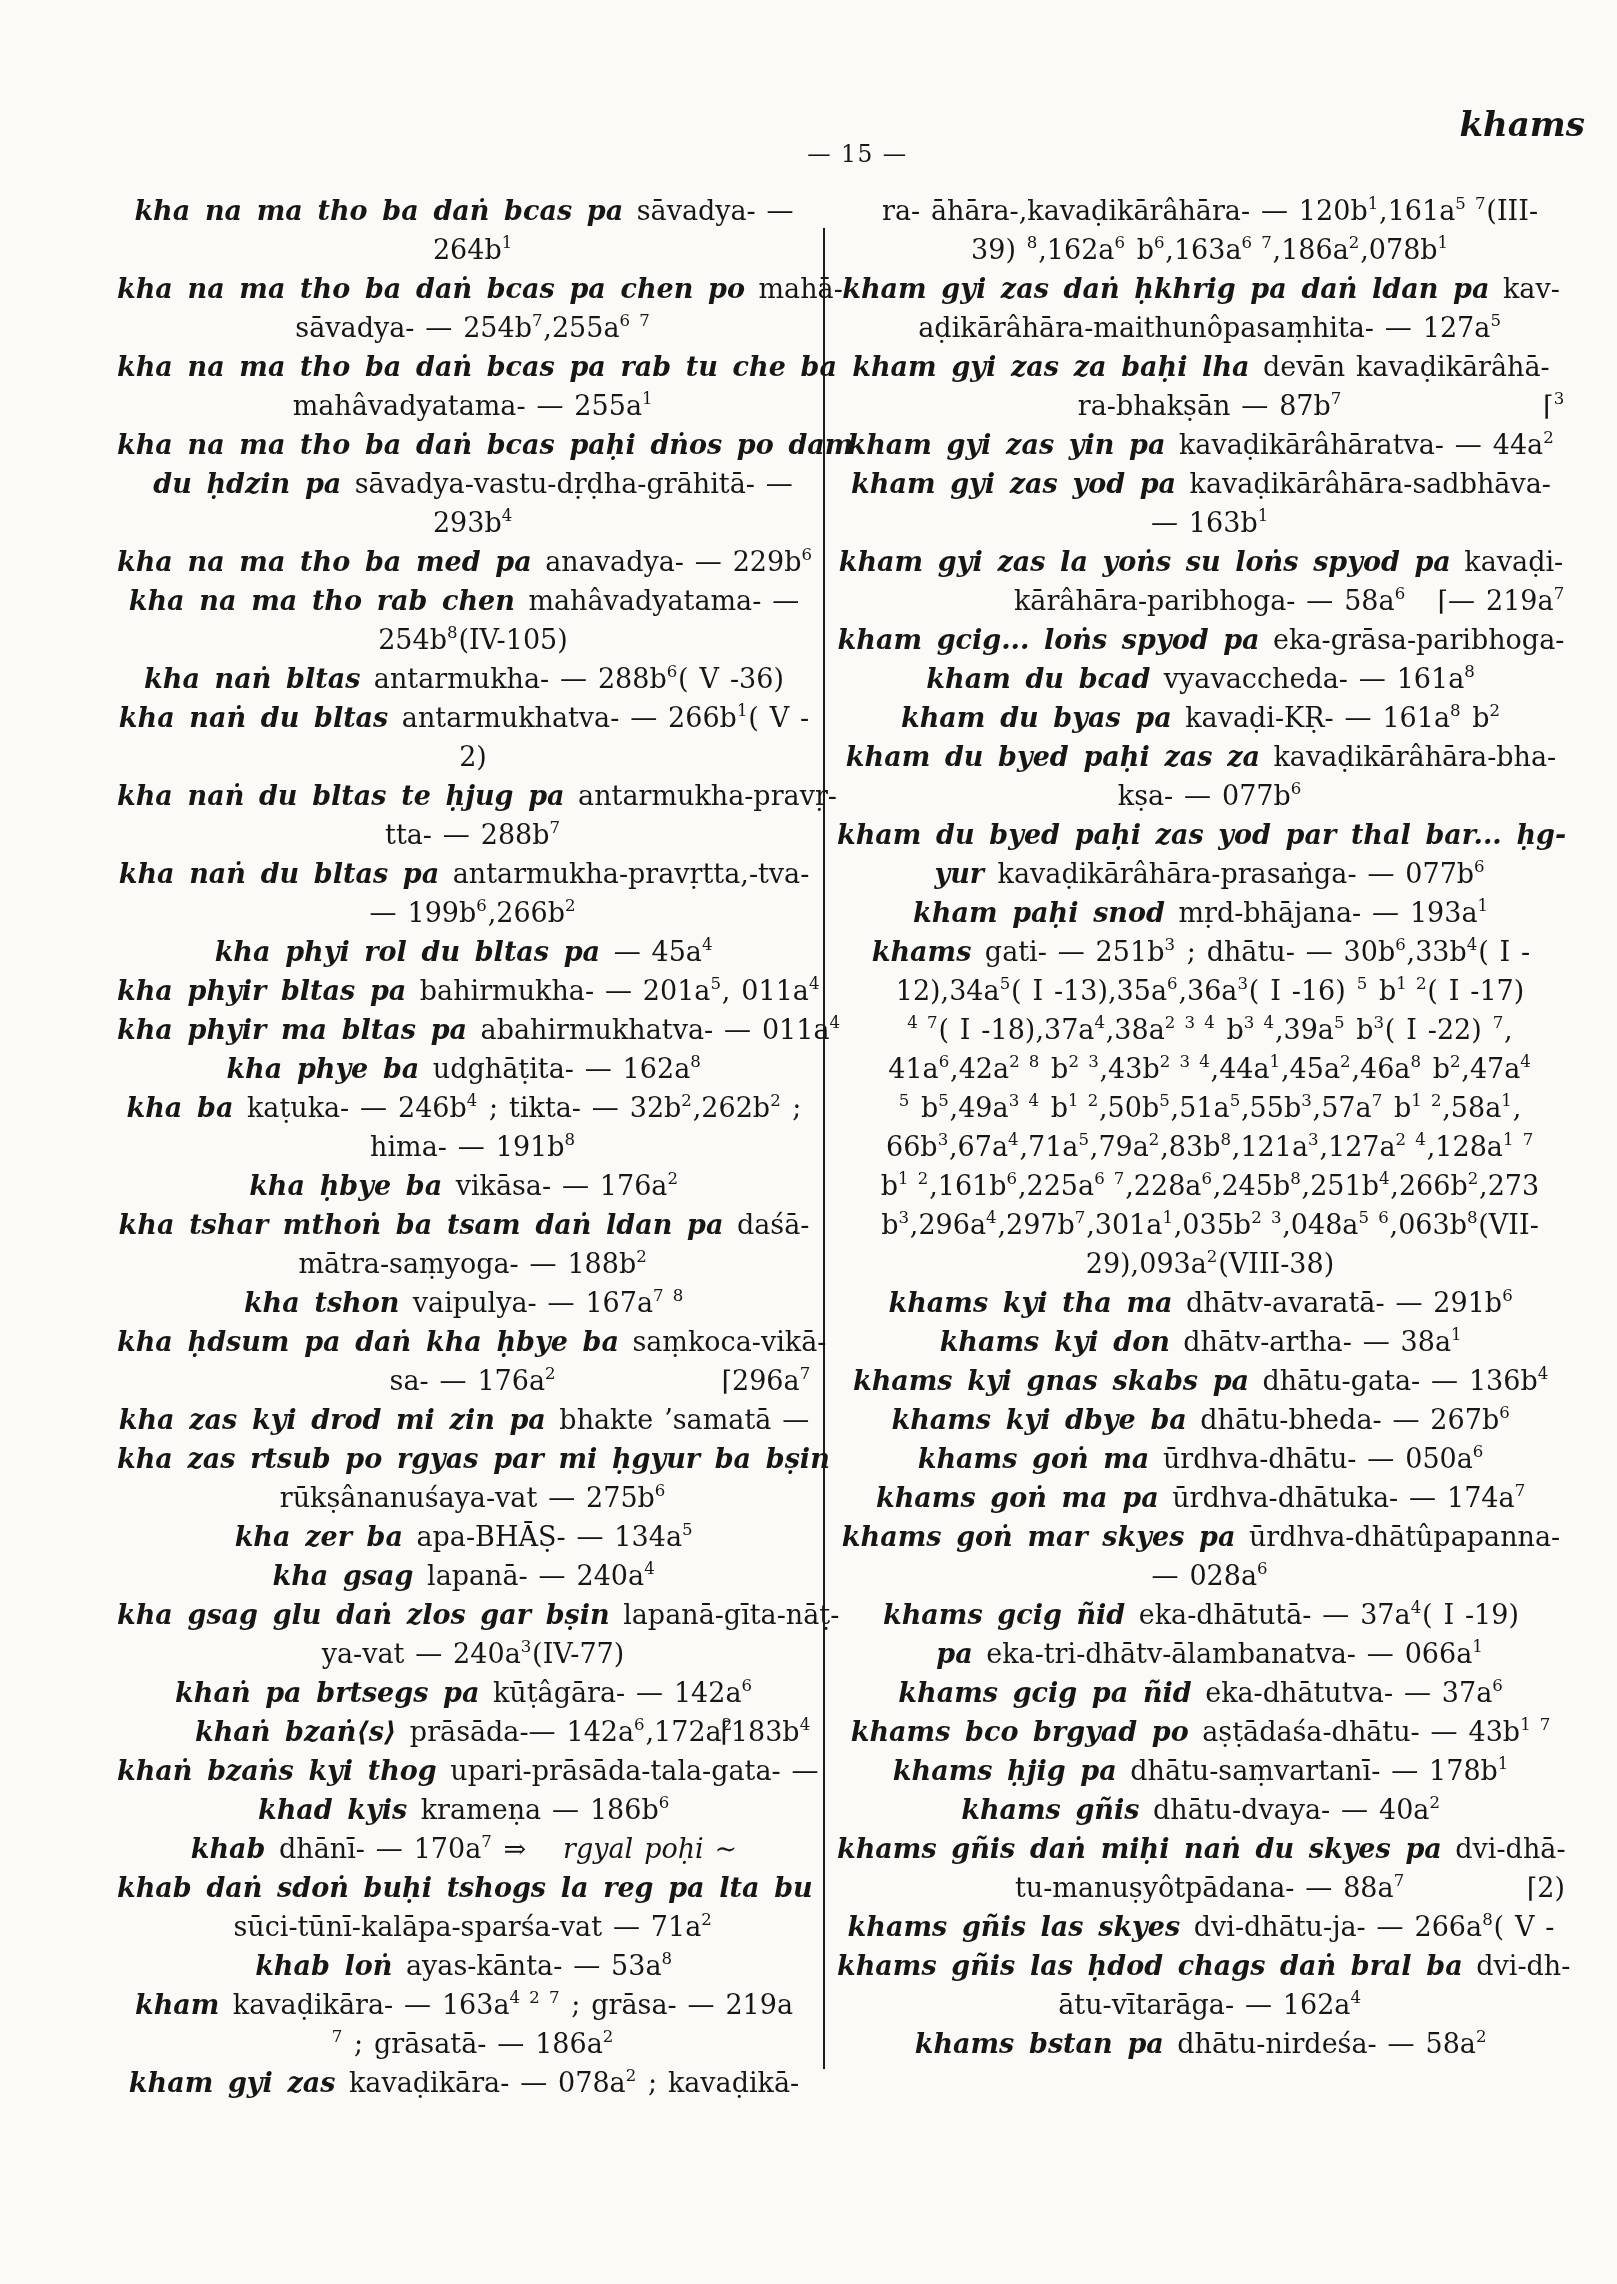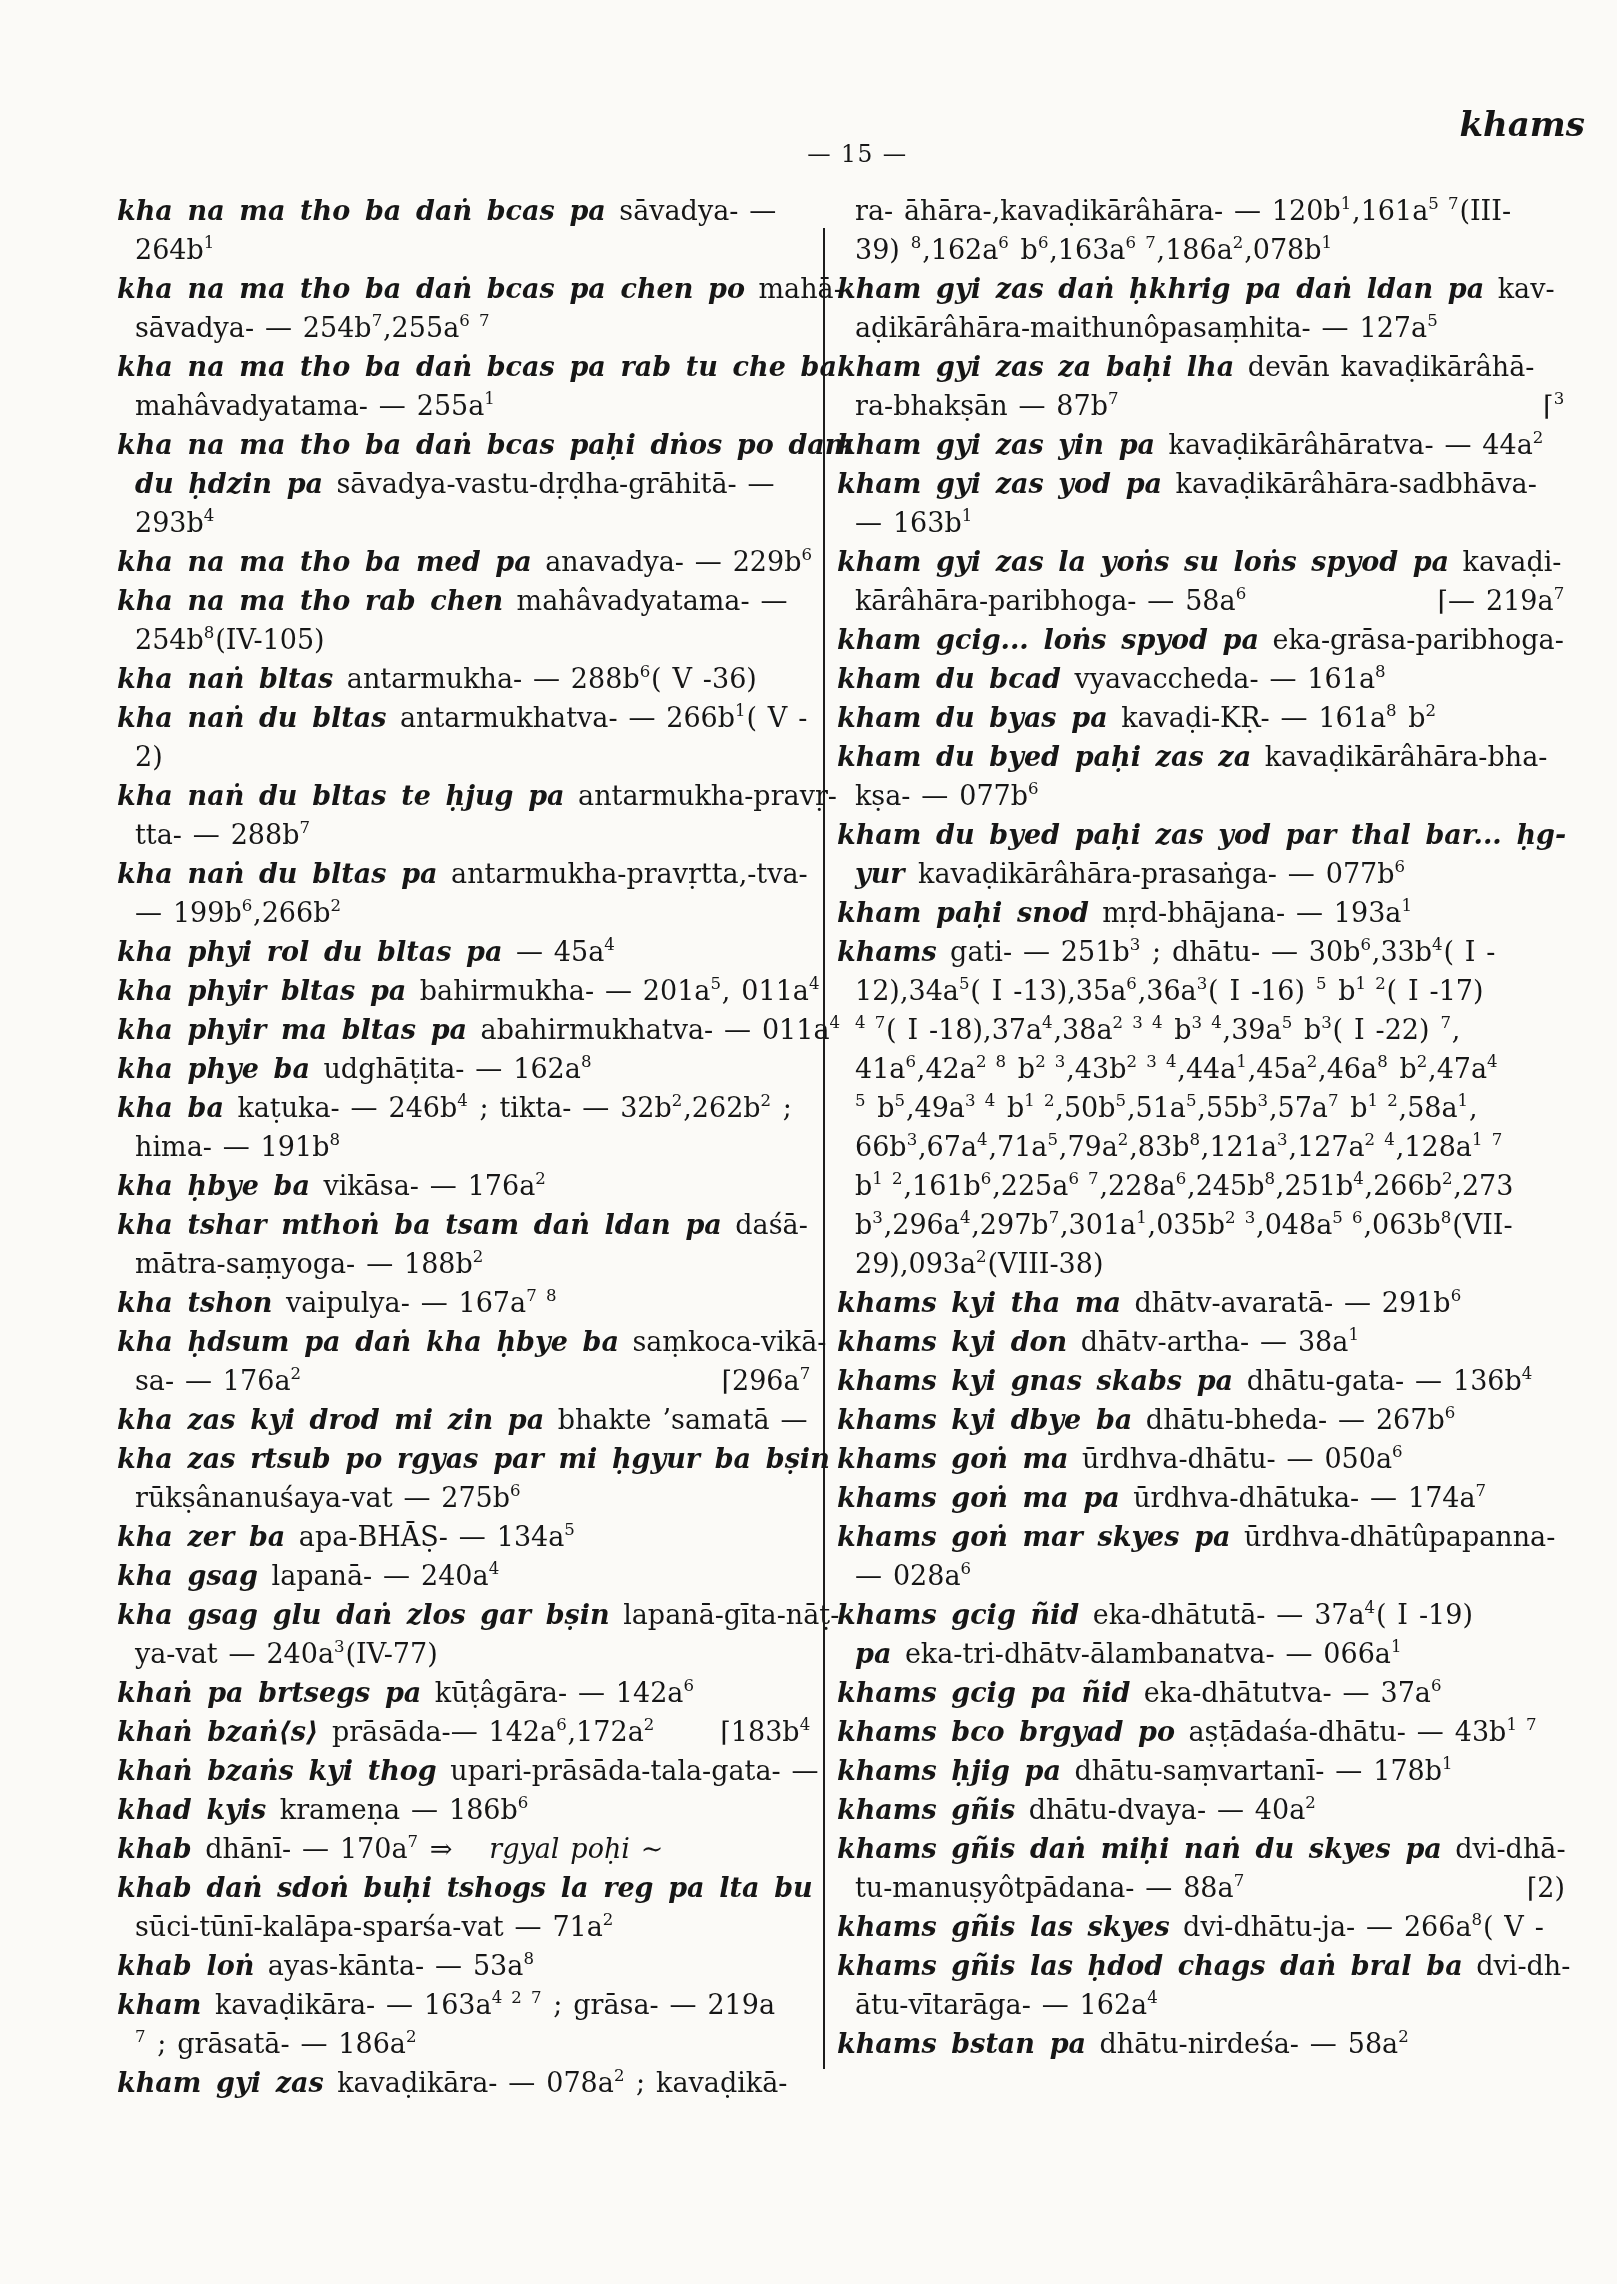"kha na ma tho ba" .col { text-align: none -> center }
